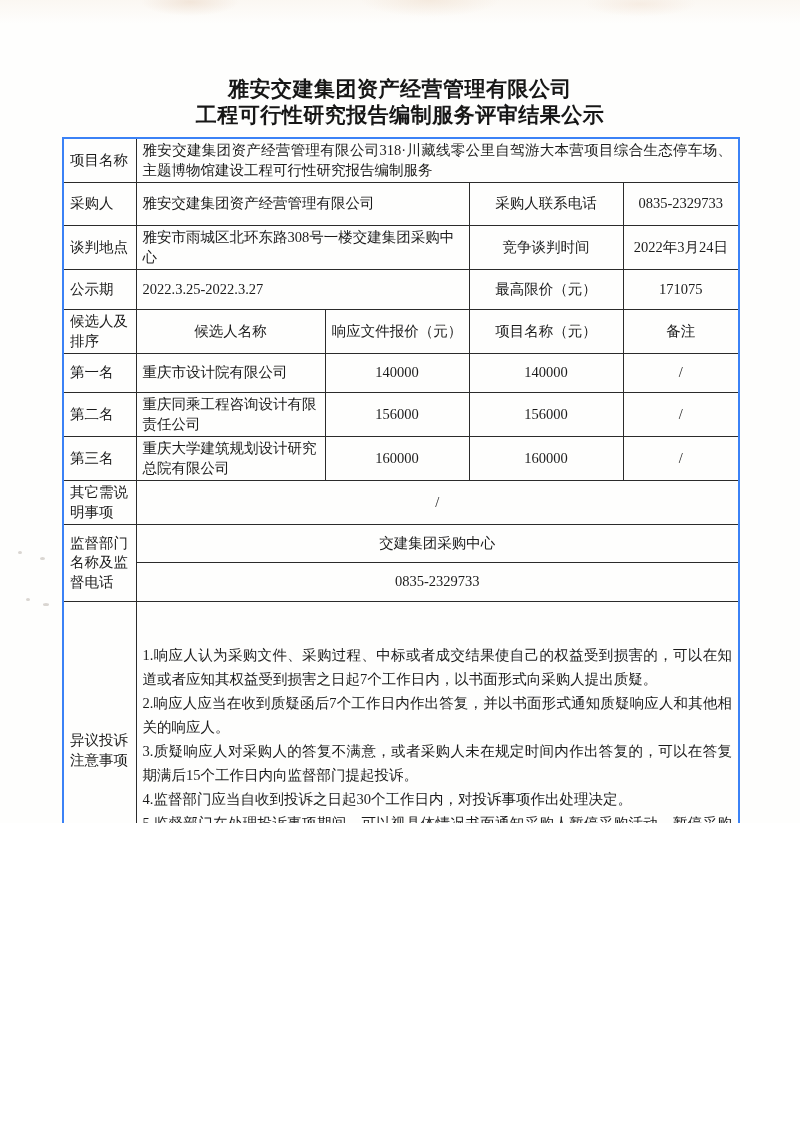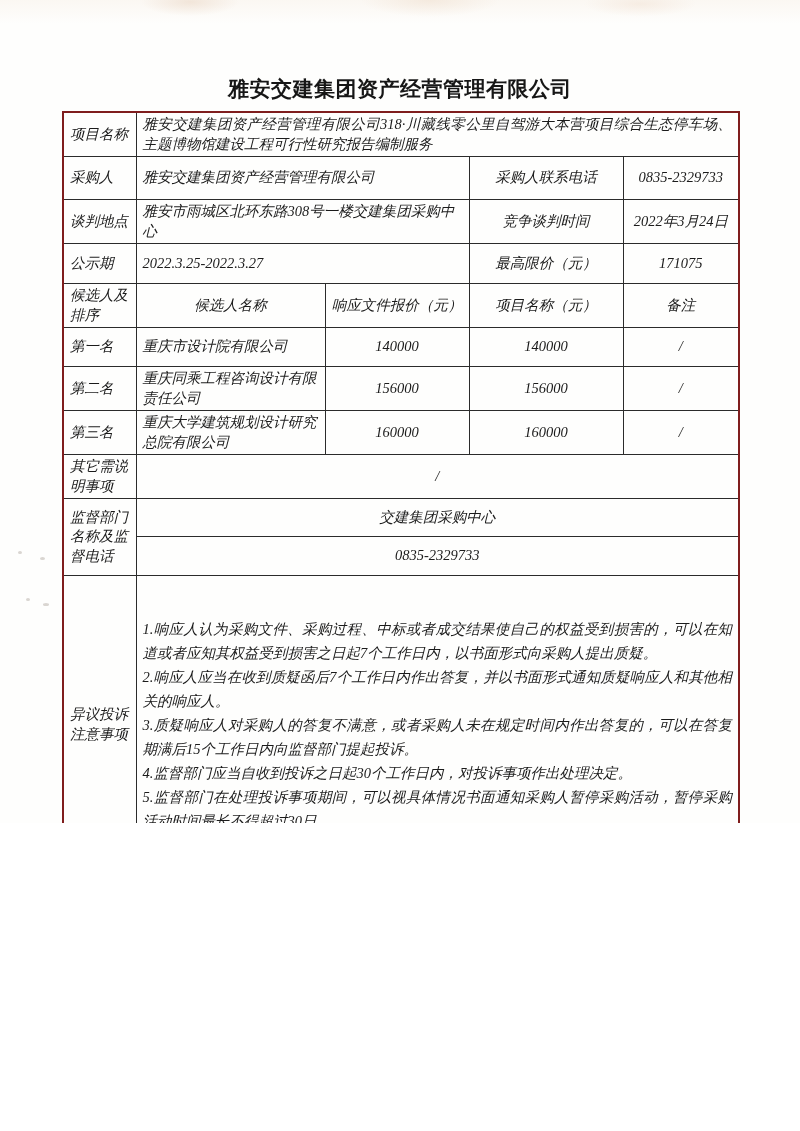"工程可行性研究报告编制服务评审结果公示" div { html: none -> <div>工程可行性研究报告编制服务评审结果公示</div> }
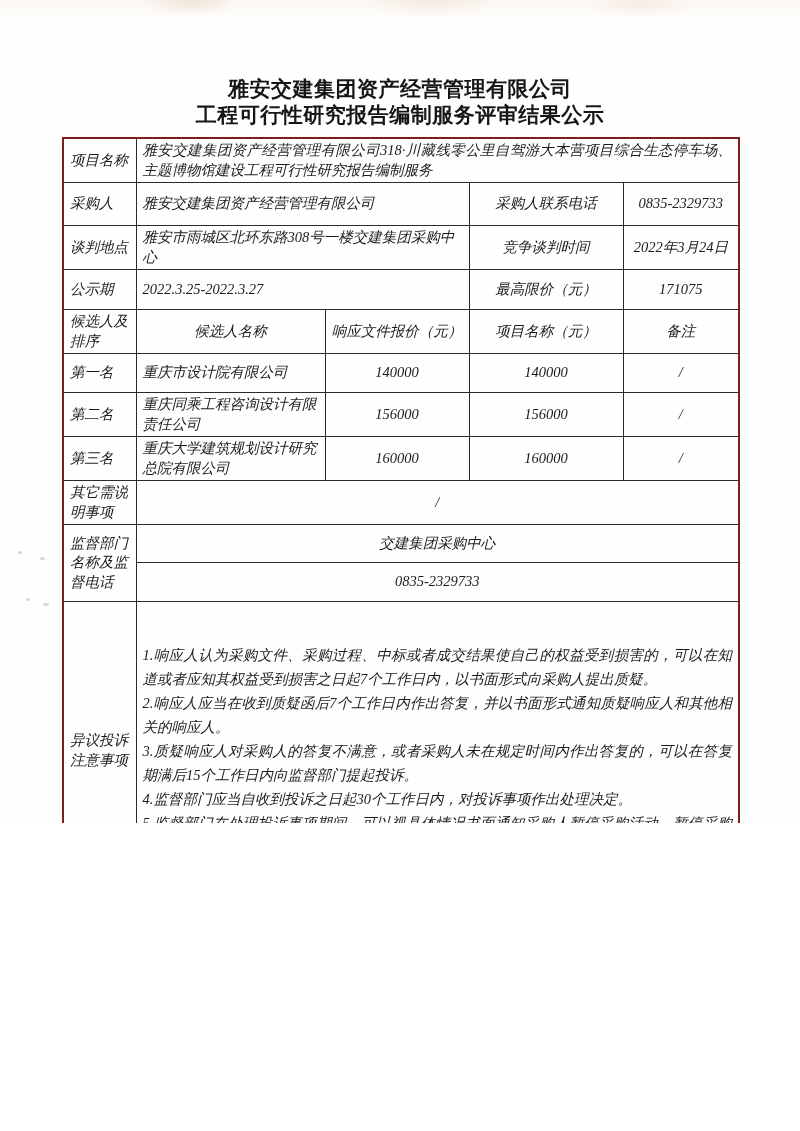"项目名称" table.doc { border: 2px solid #7f1d1d -> 2px solid #3b82f6; font-style: italic -> none }
